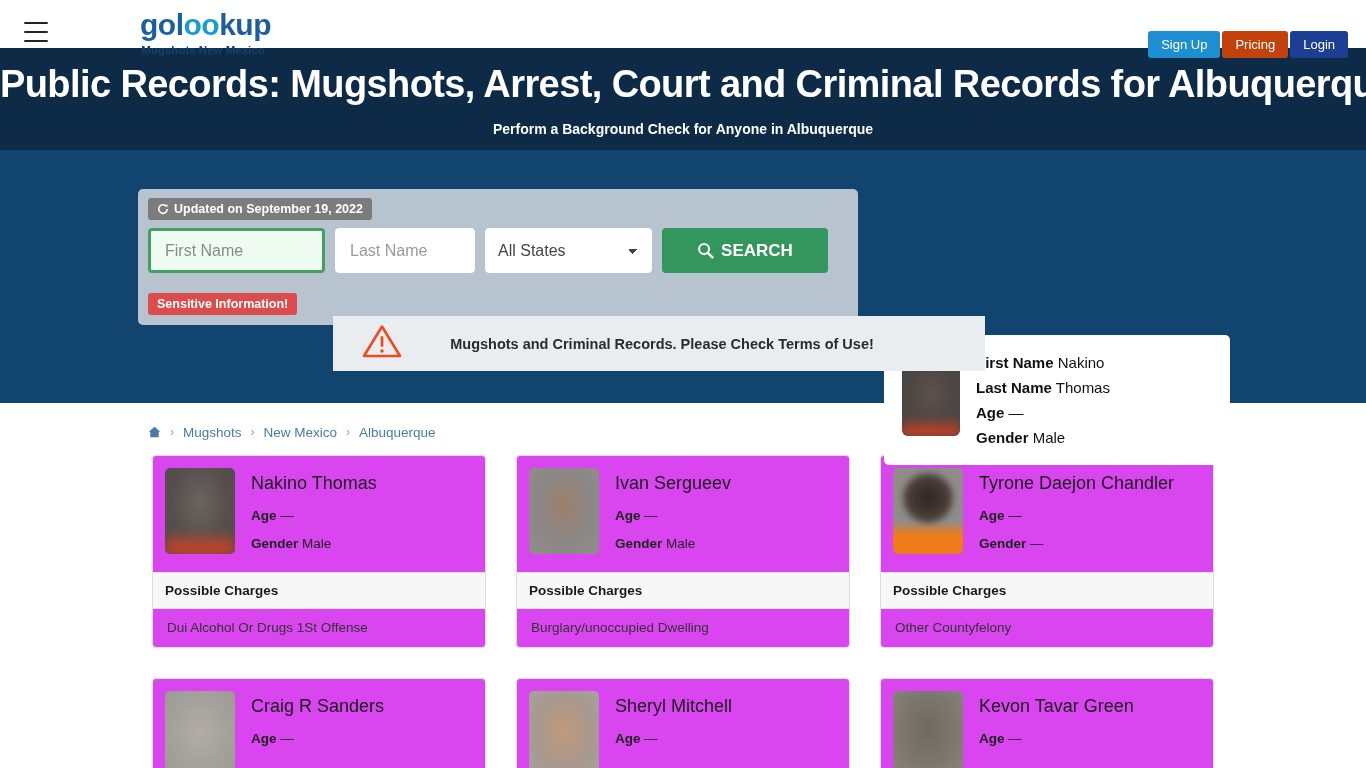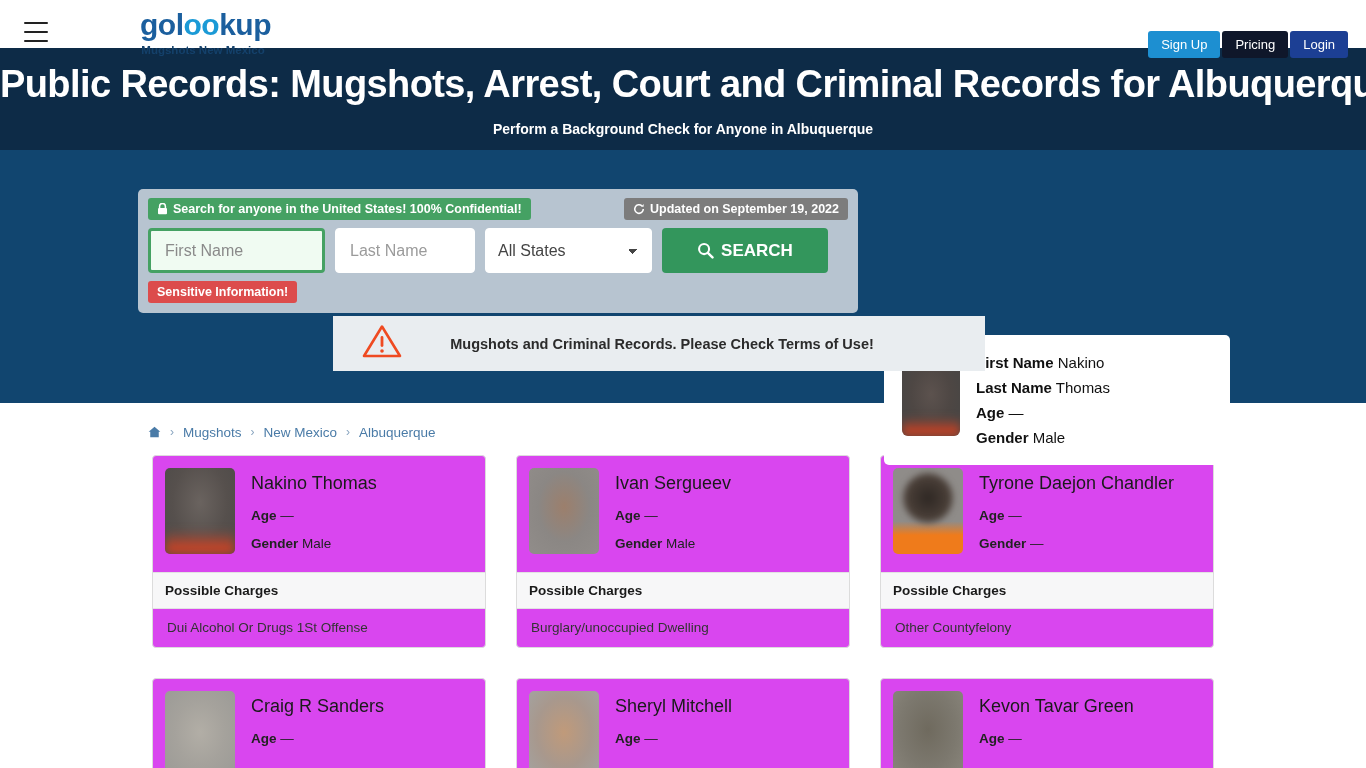"Pricing" .btn-pricing { background: #0f172a -> #c2410c }
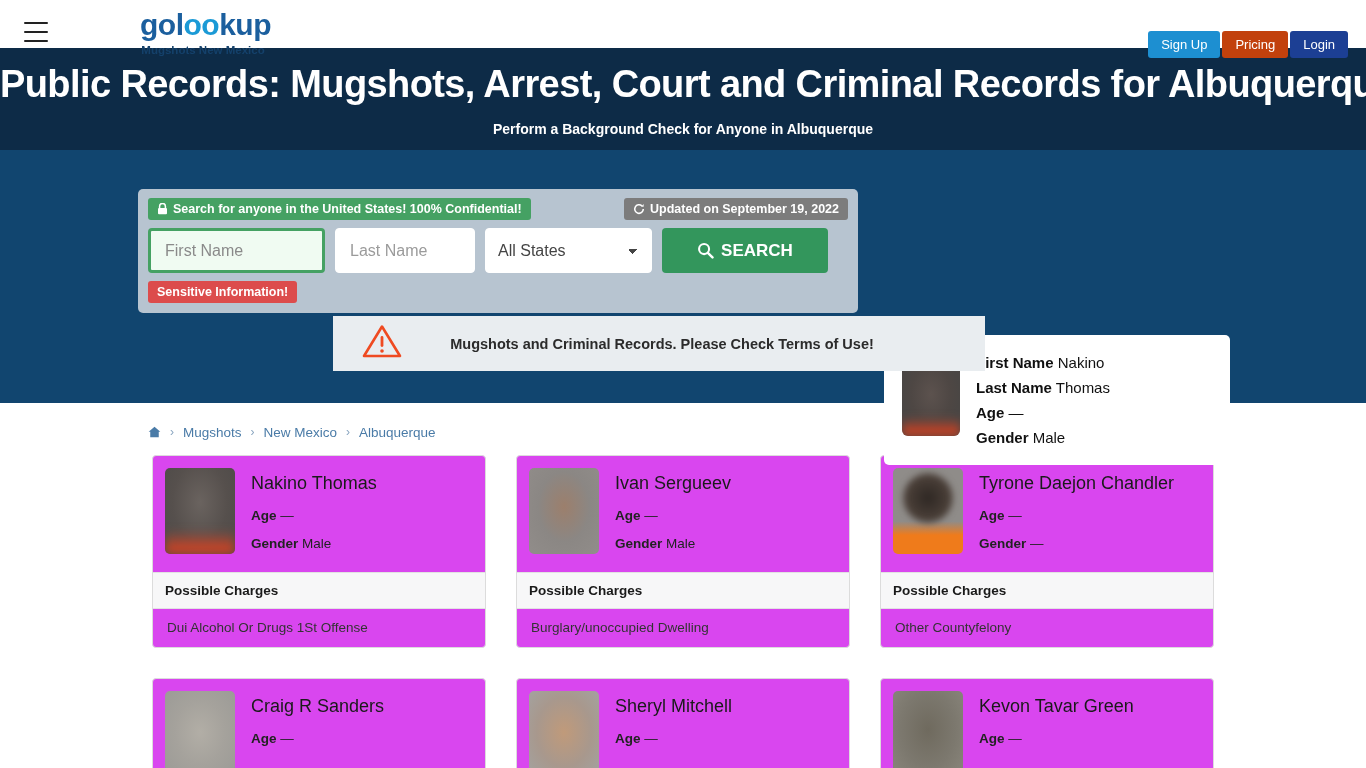"Search for anyone in the" div.badge-green { html: <div> <svg> <path></path> <rect></rect> </svg> <span>Search for anyone in the United States! 100% Confidential!</span> </div> -> none }
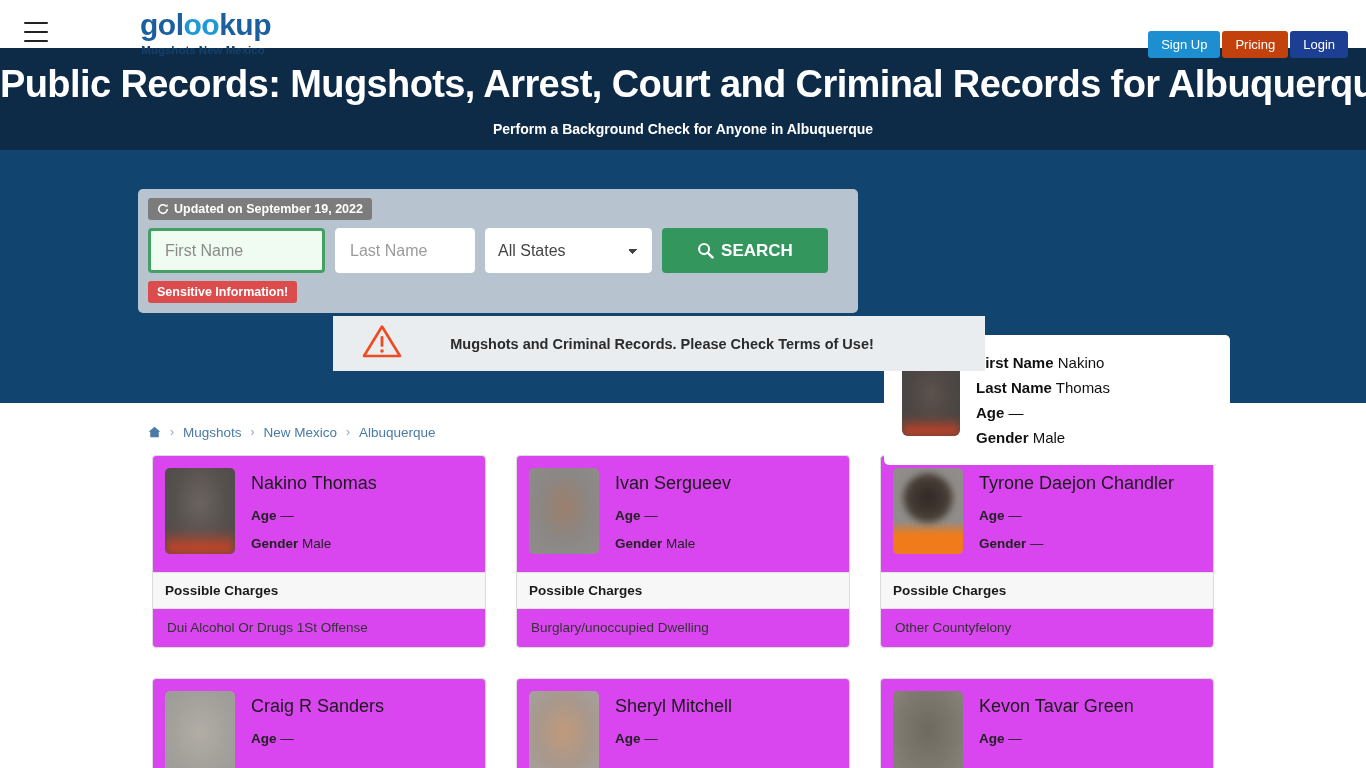"Sensitive Information!" .badge-red { margin-top: 8px -> 20px }
